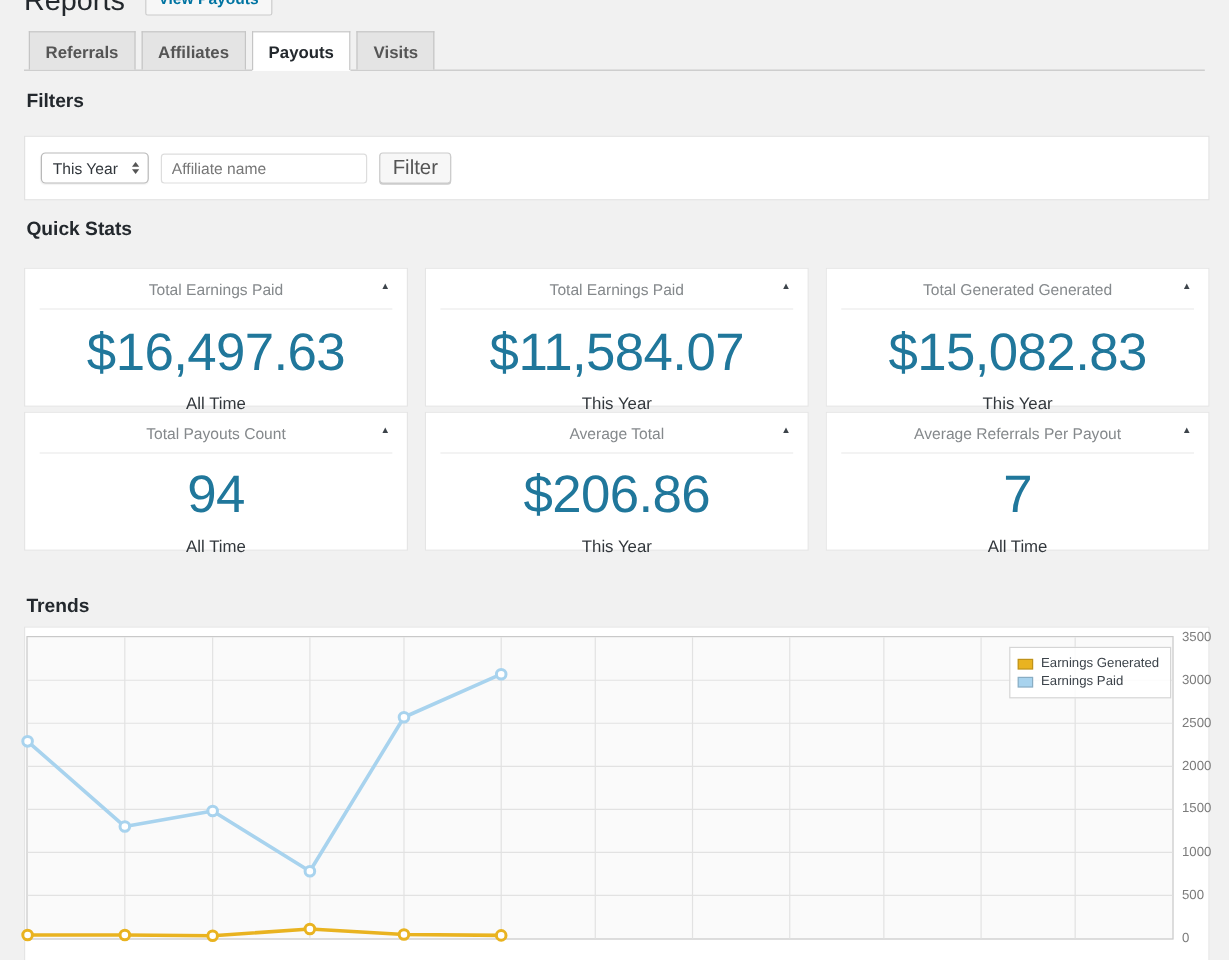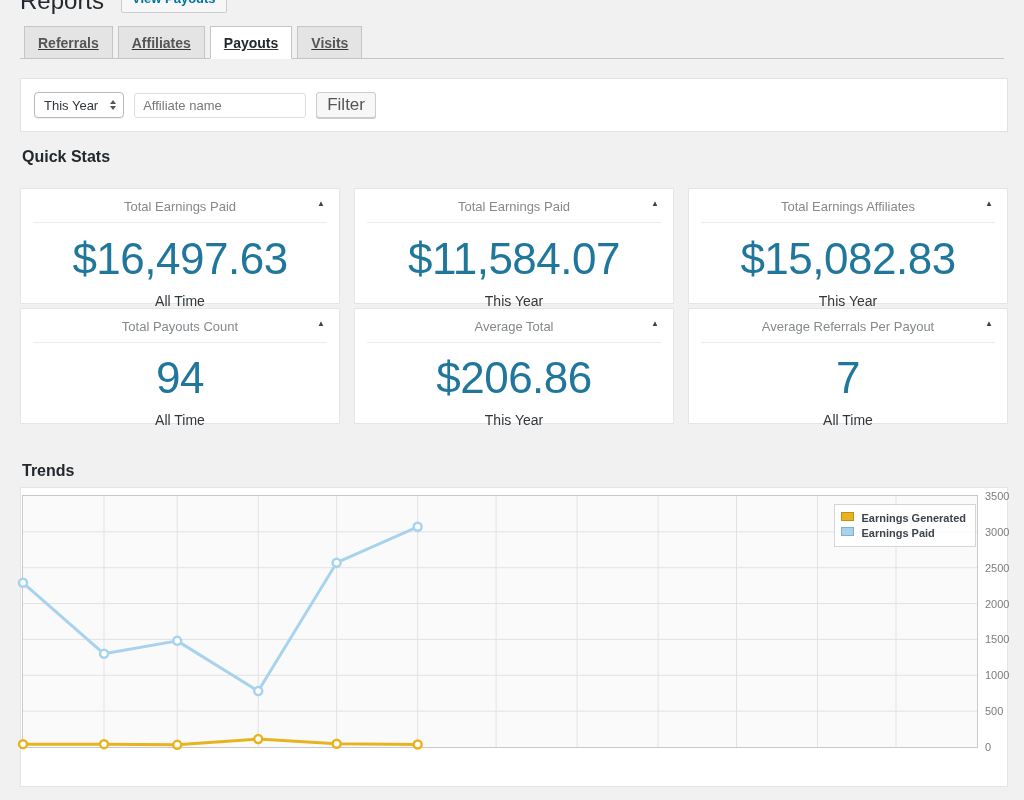"Referrals" .nav-tab-wrapper { text-decoration: underline -> none }
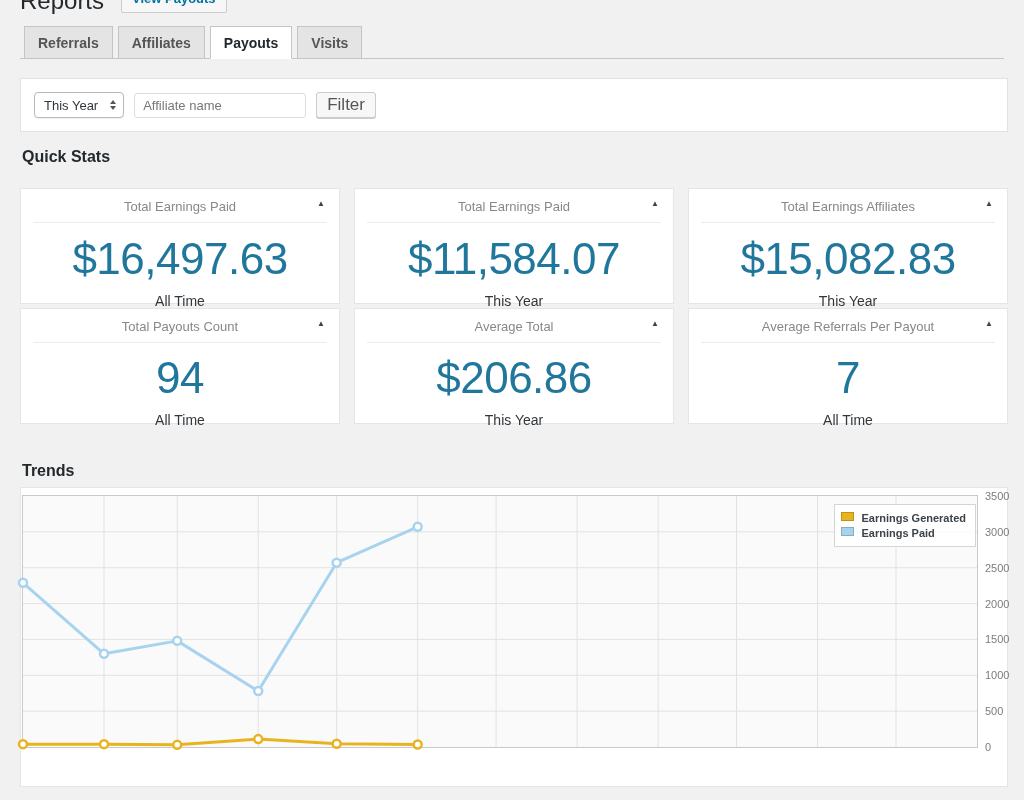"Filters" h3.section-heading { html: none -> <h3>Filters</h3> }
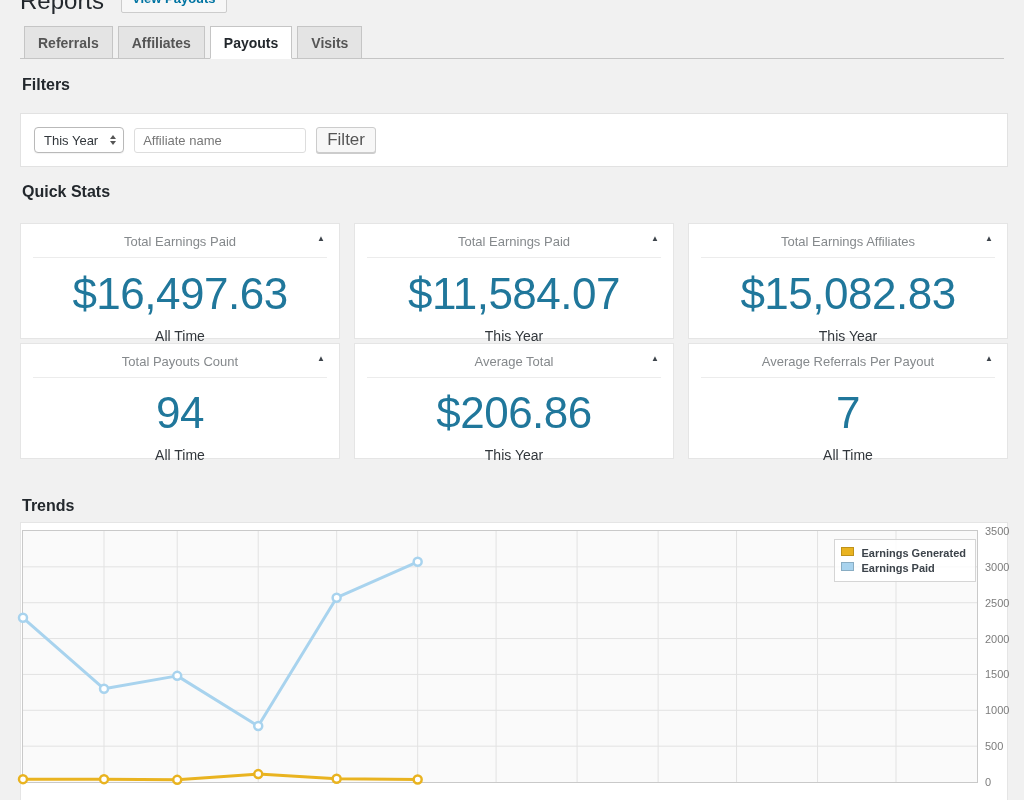"Total Earnings Affiliates" span.card-title { text: Earnings Affiliates -> Generated Generated }
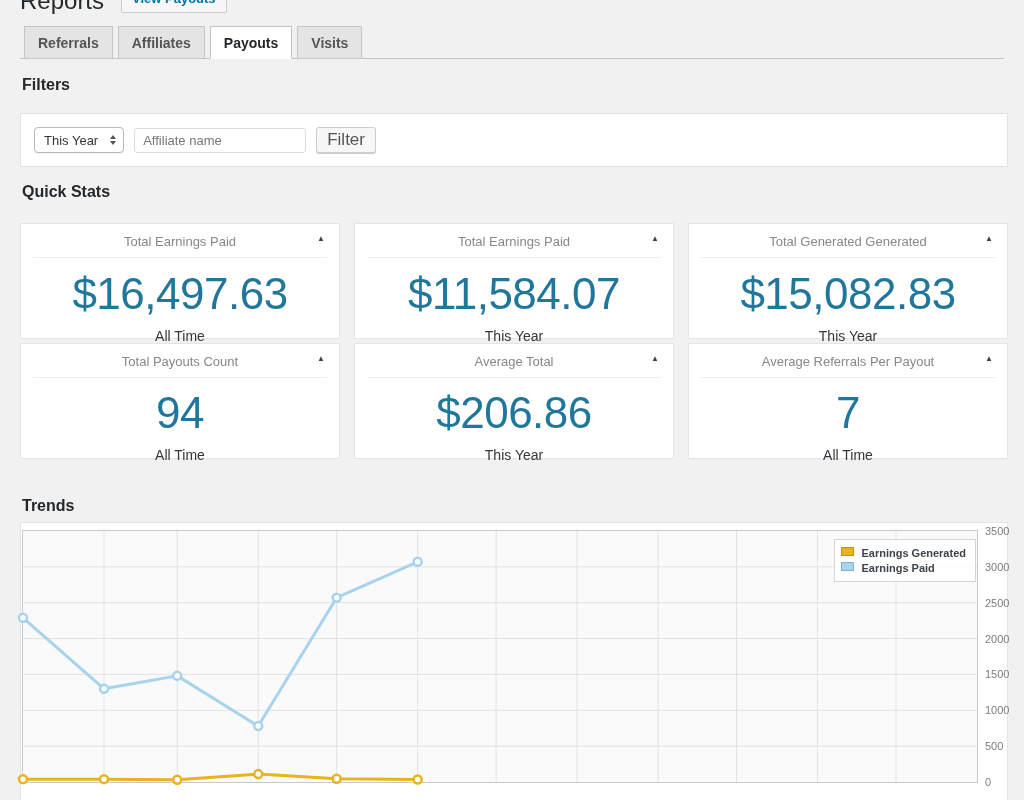"Earnings Generated" .legend-row { align-items: flex-start -> center; font-weight: bold -> none }
